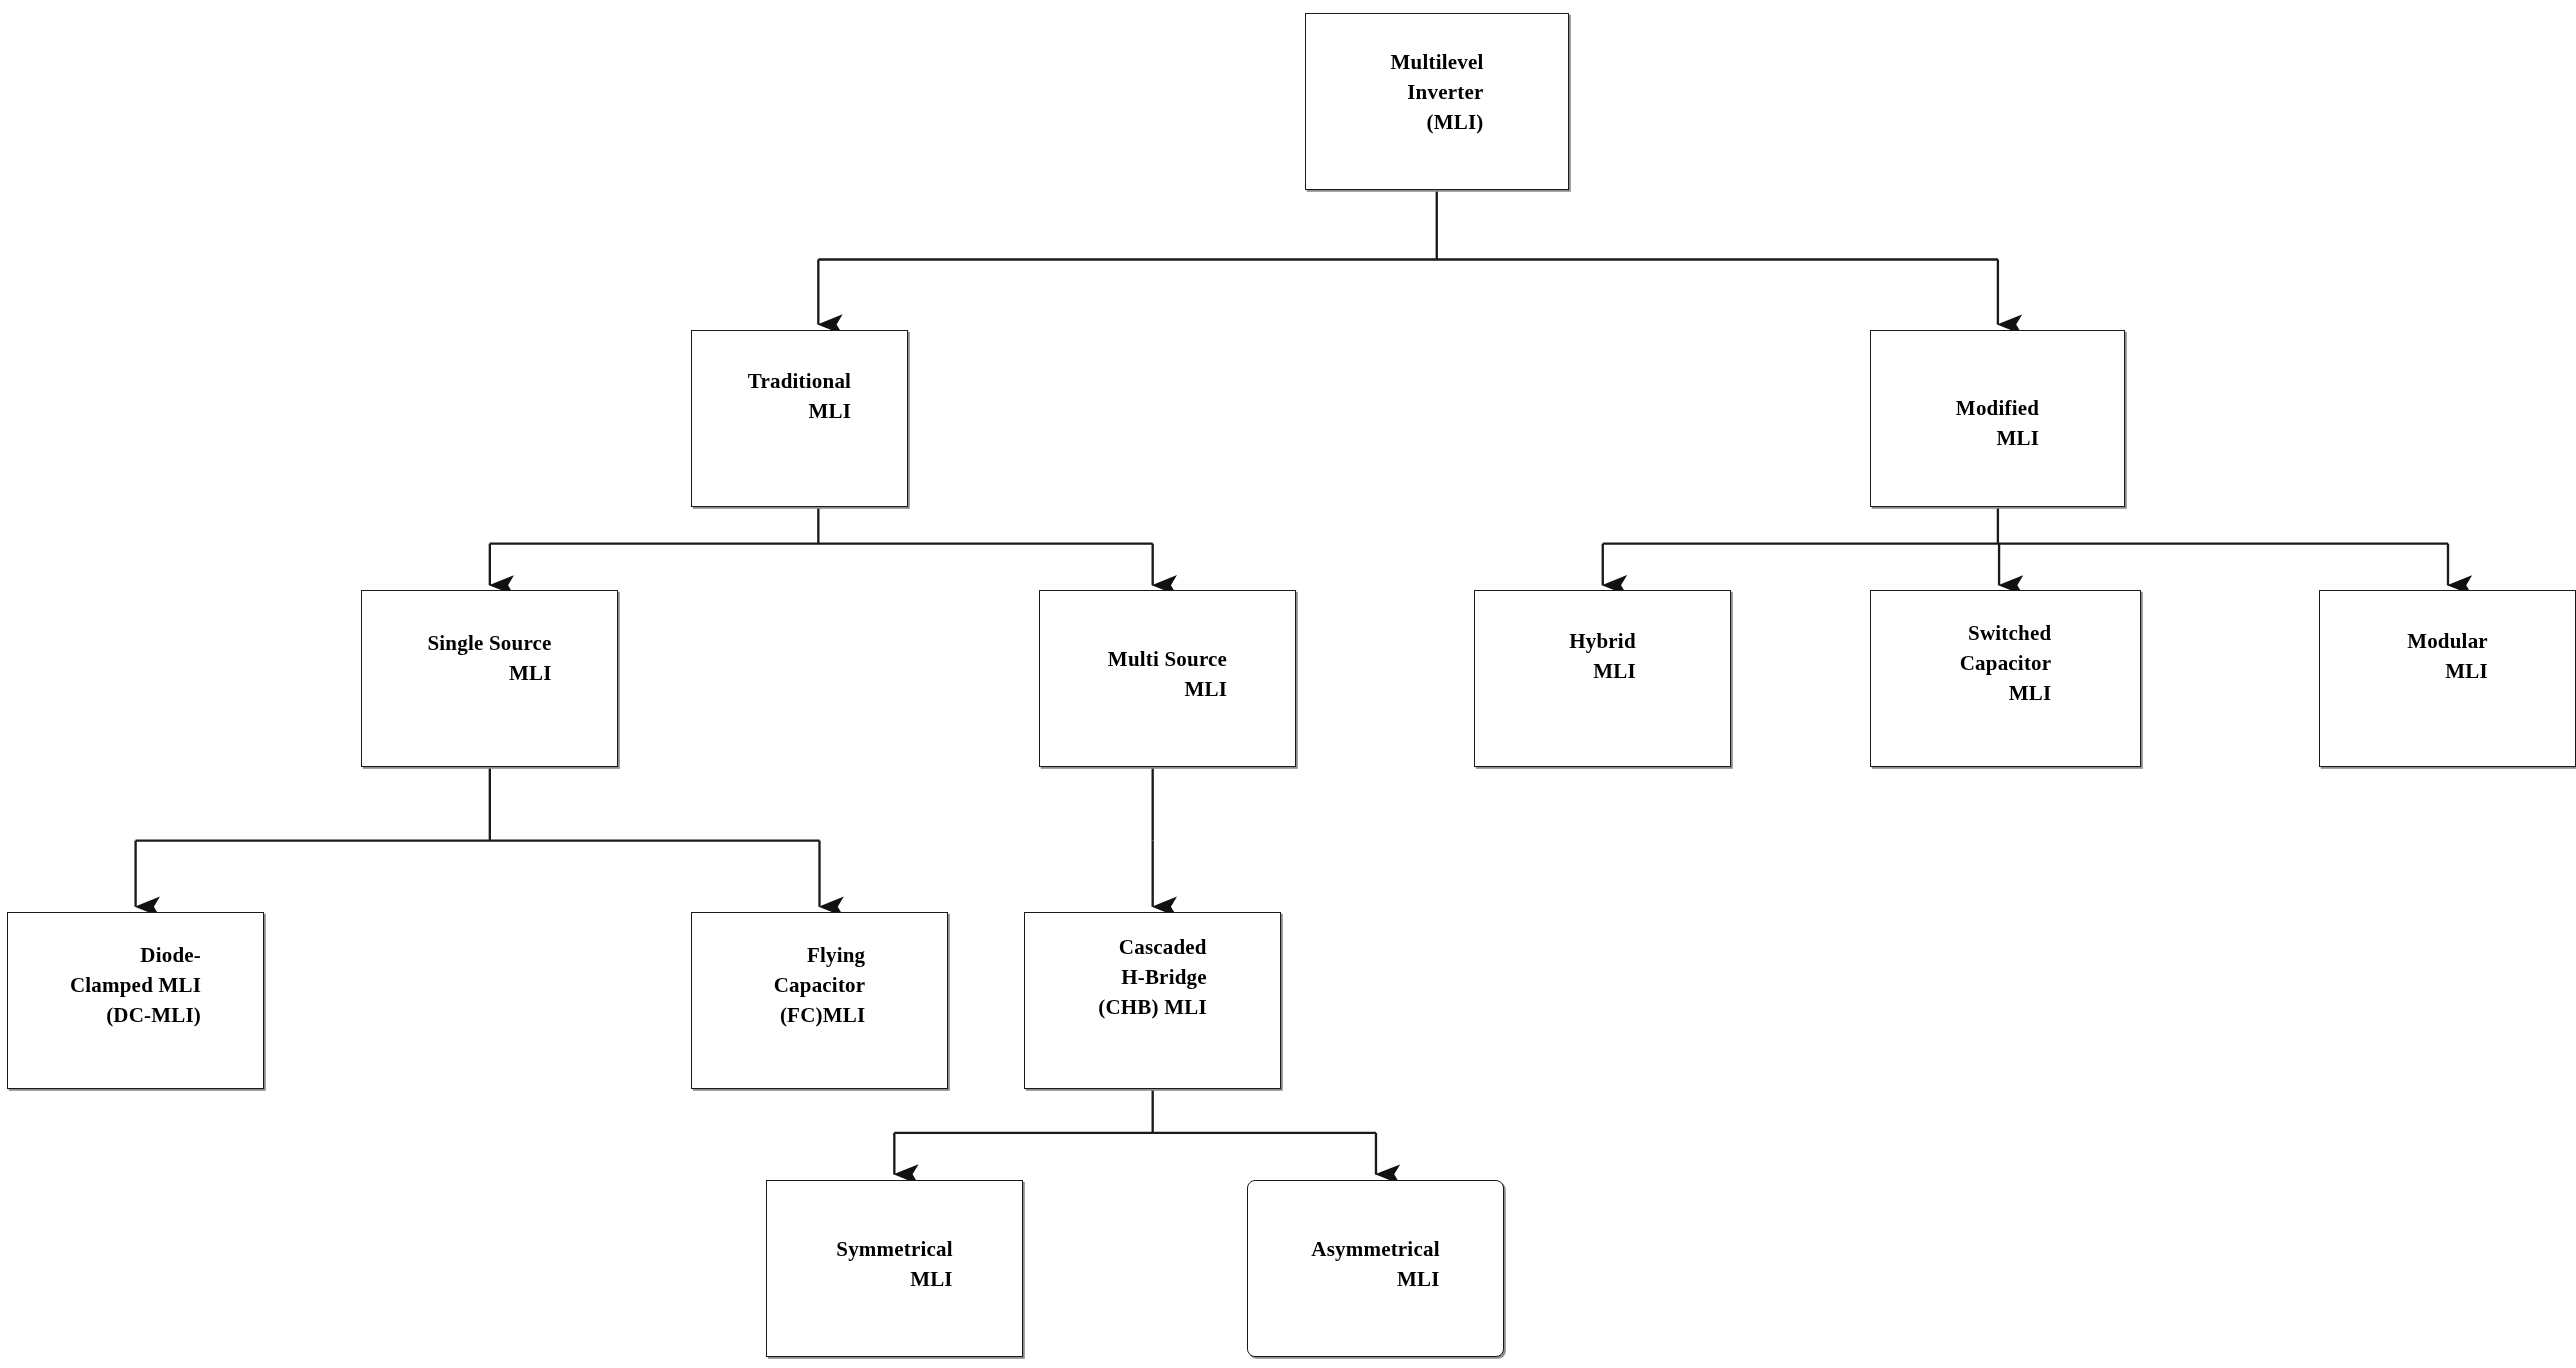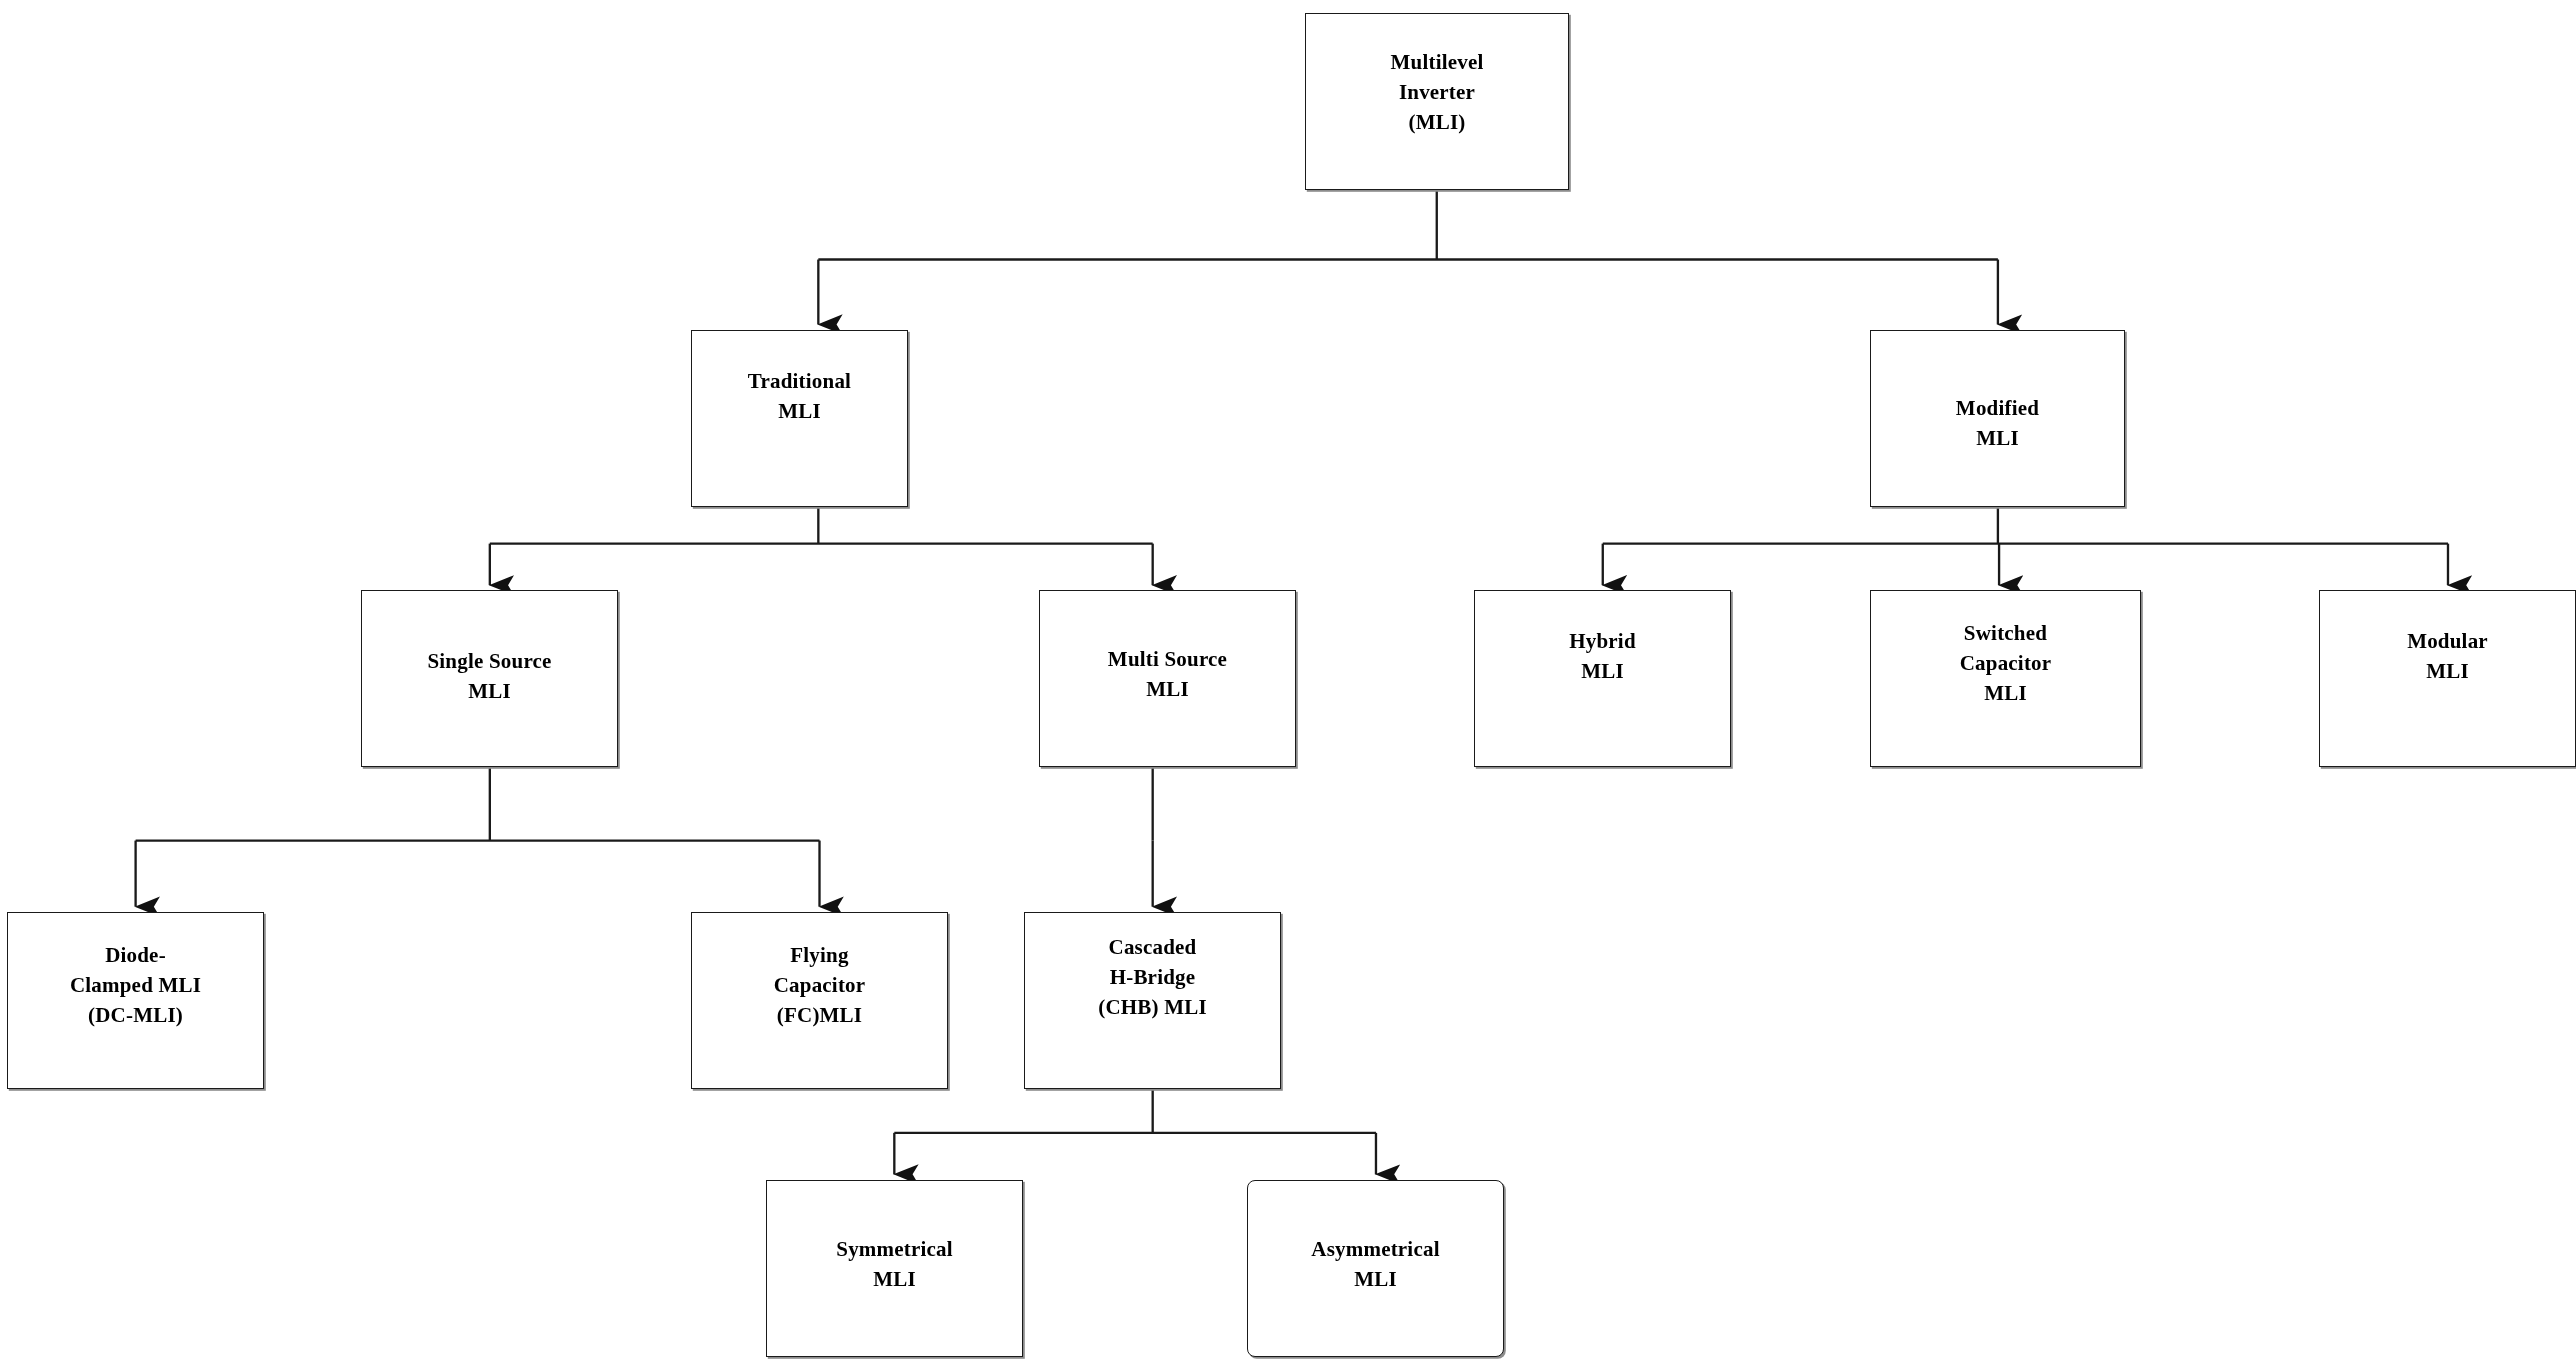"Multilevel" .node-label { text-align: center -> right }
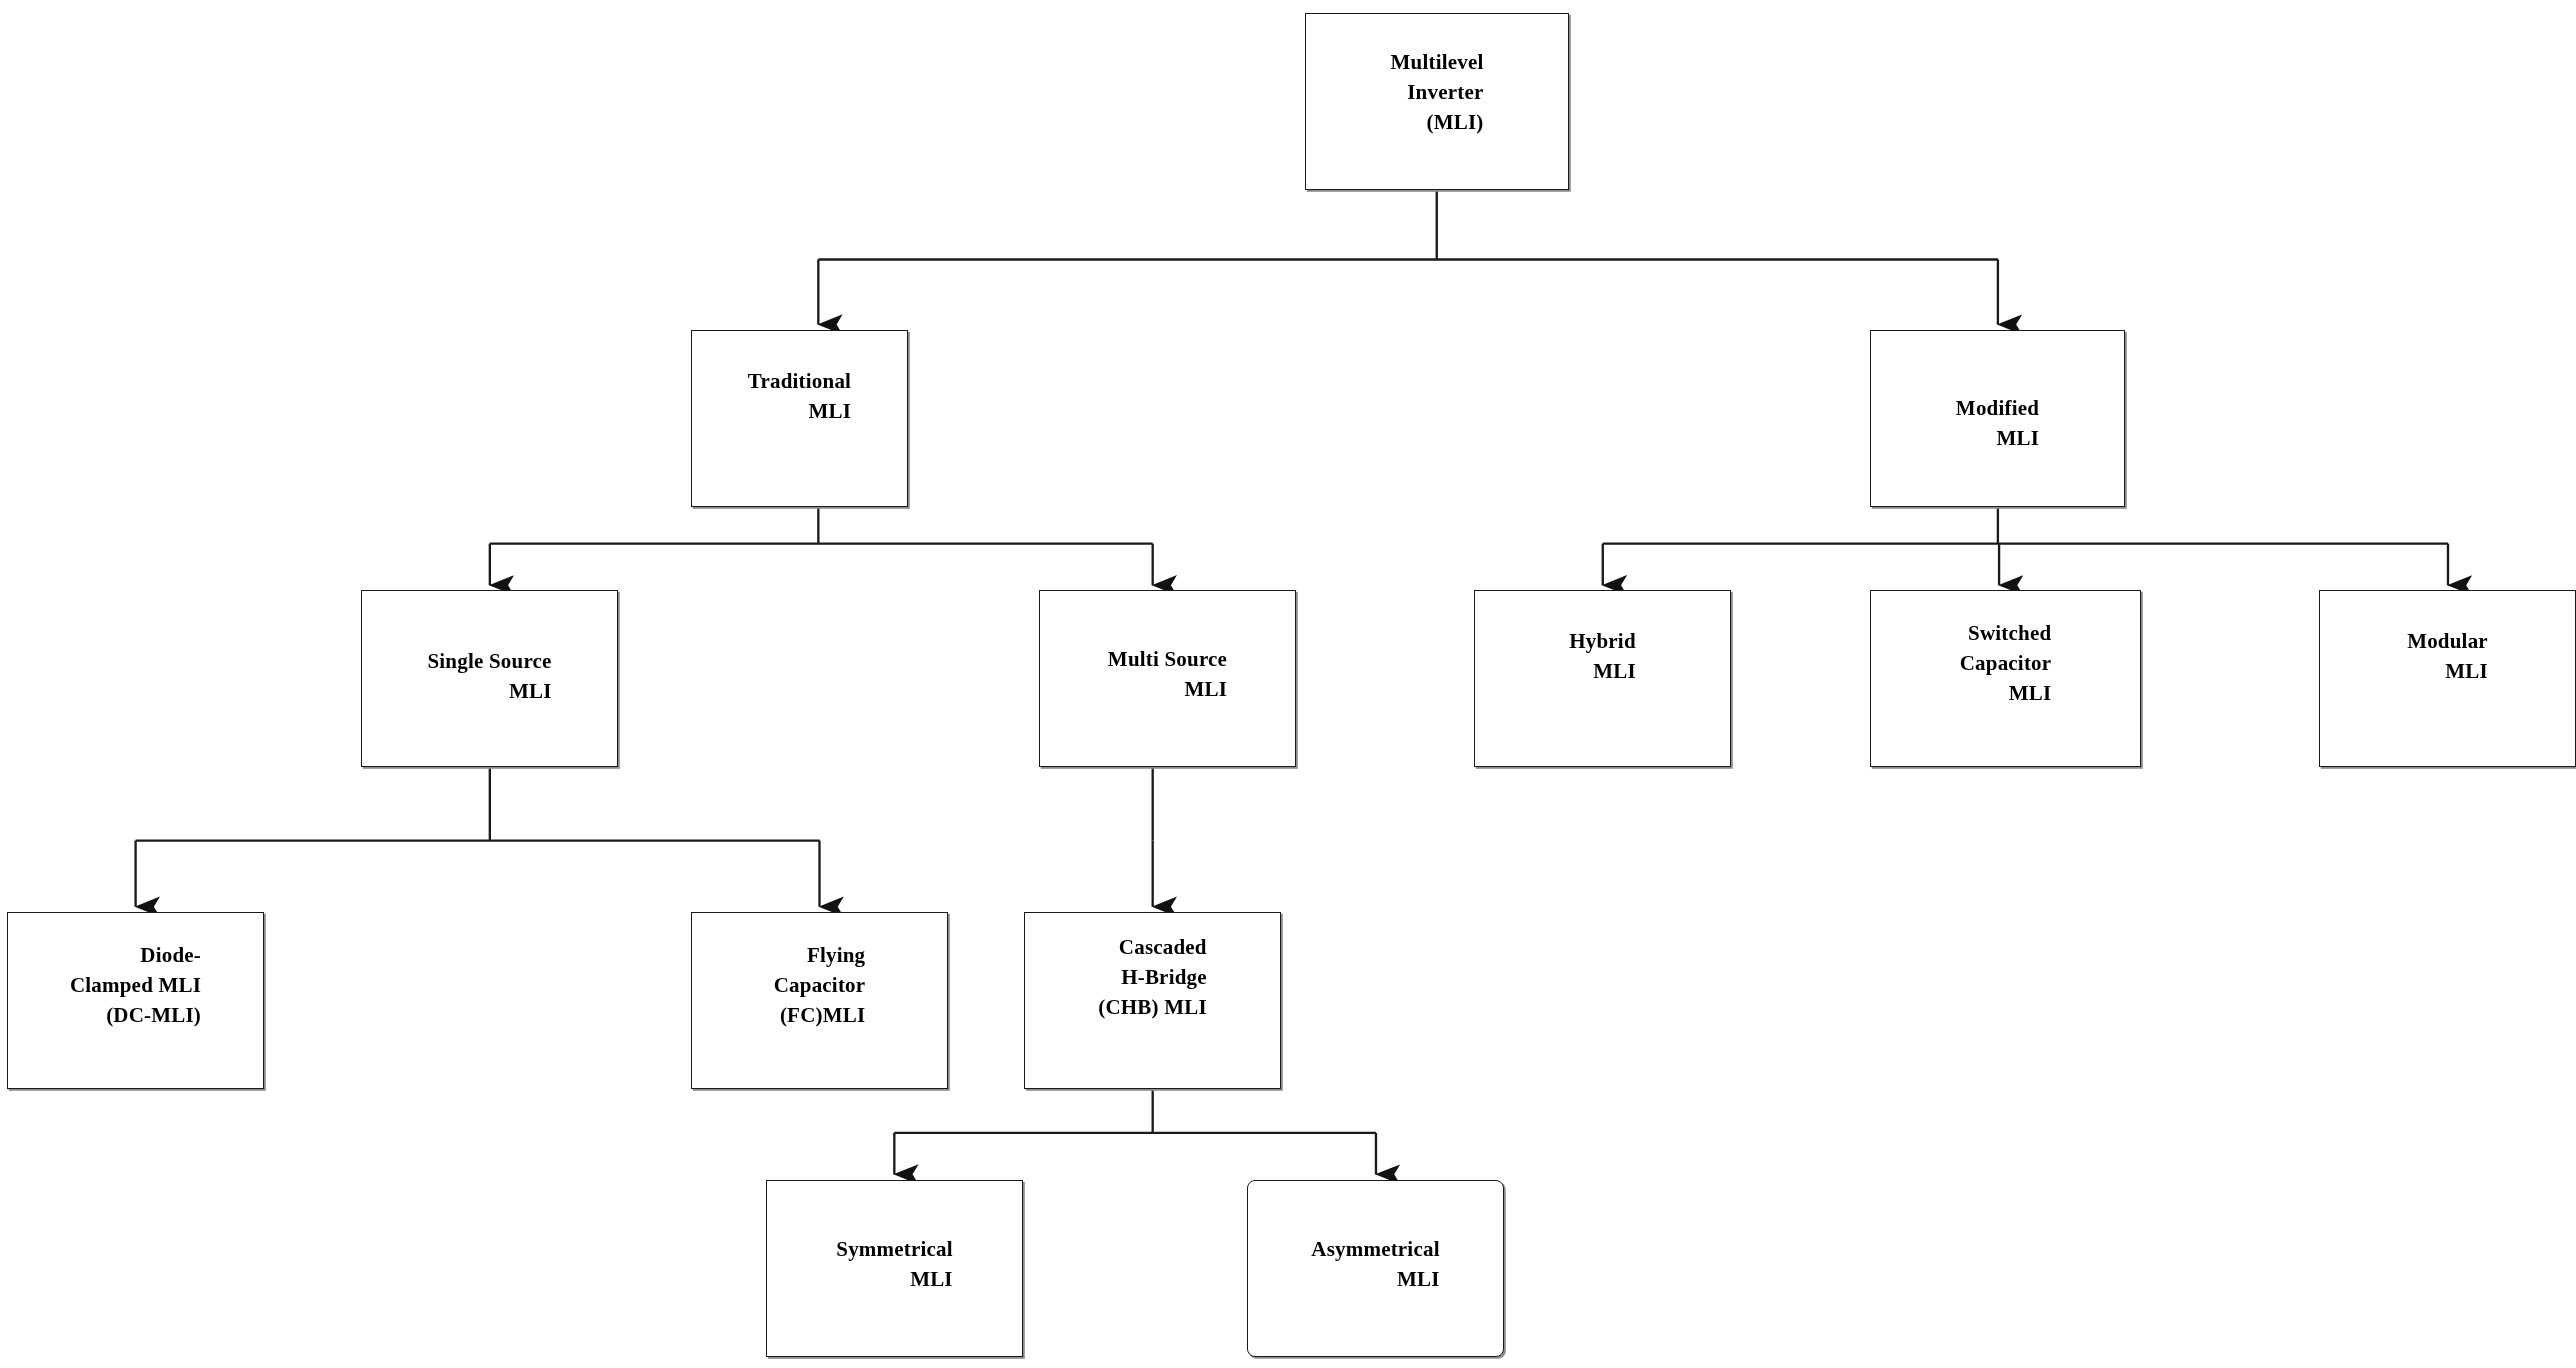"Single Source" div.node { padding-top: 56px -> 38px }
